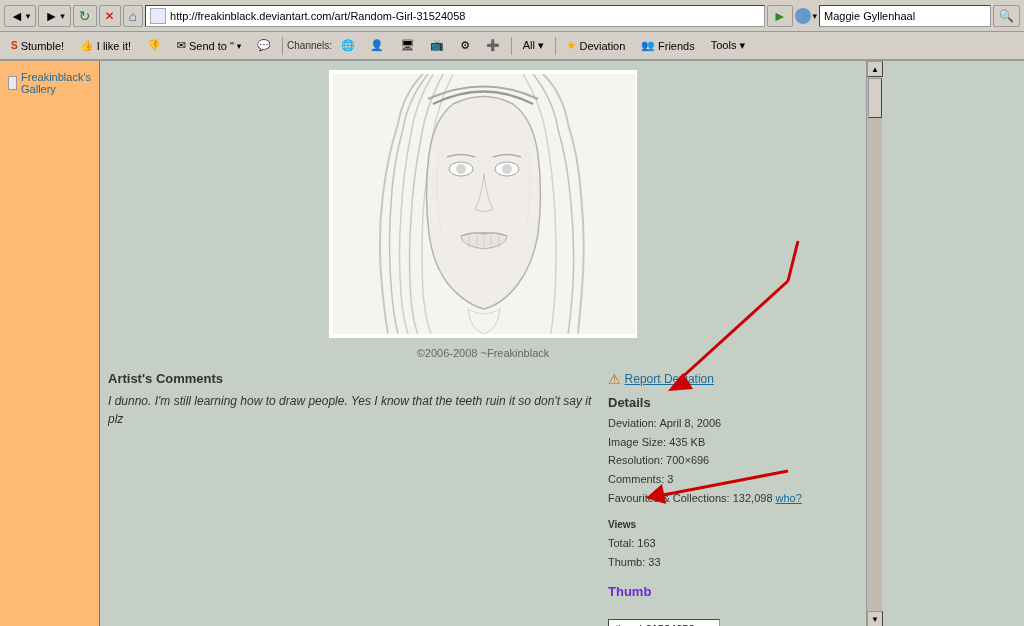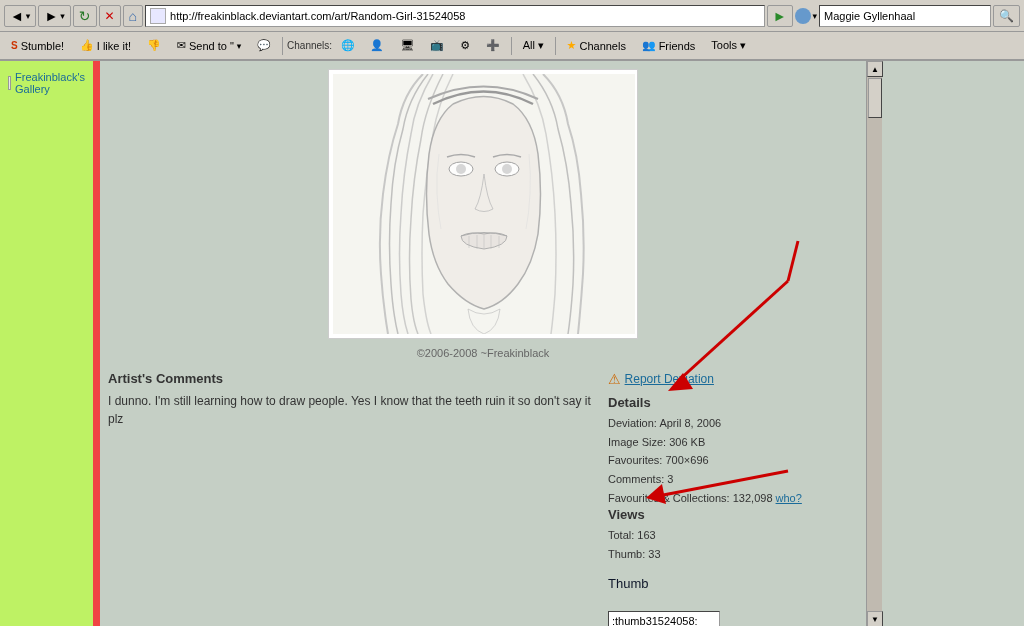"Channels" span { text: Channels -> Deviation }
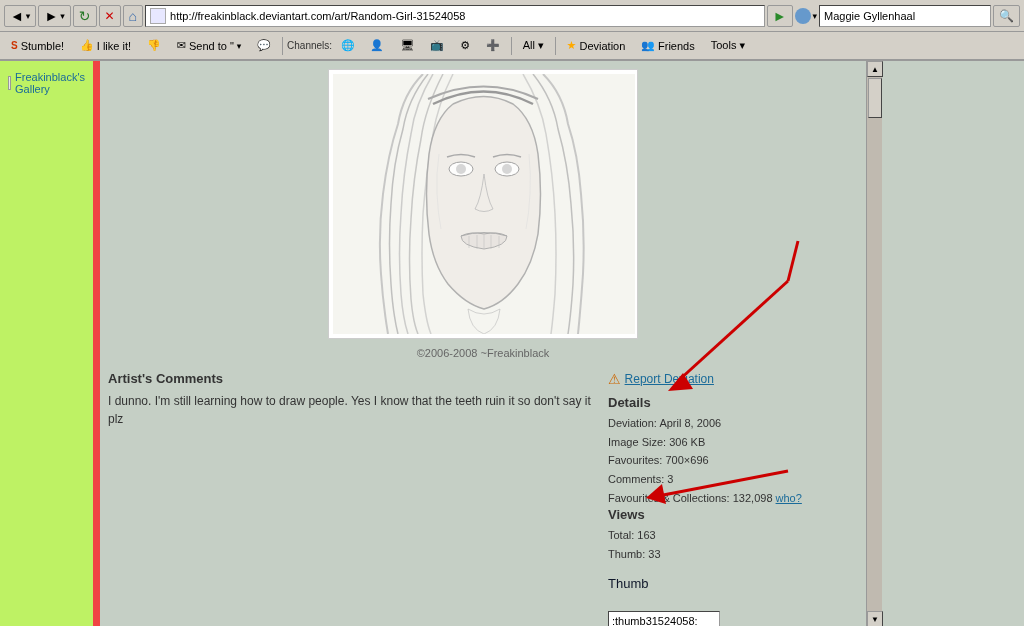"Freakinblack's Gallery" .sidebar { background: #bef264 -> #fdba74; border-right: 7px solid #ef4444 -> 1px solid #ef4444 }
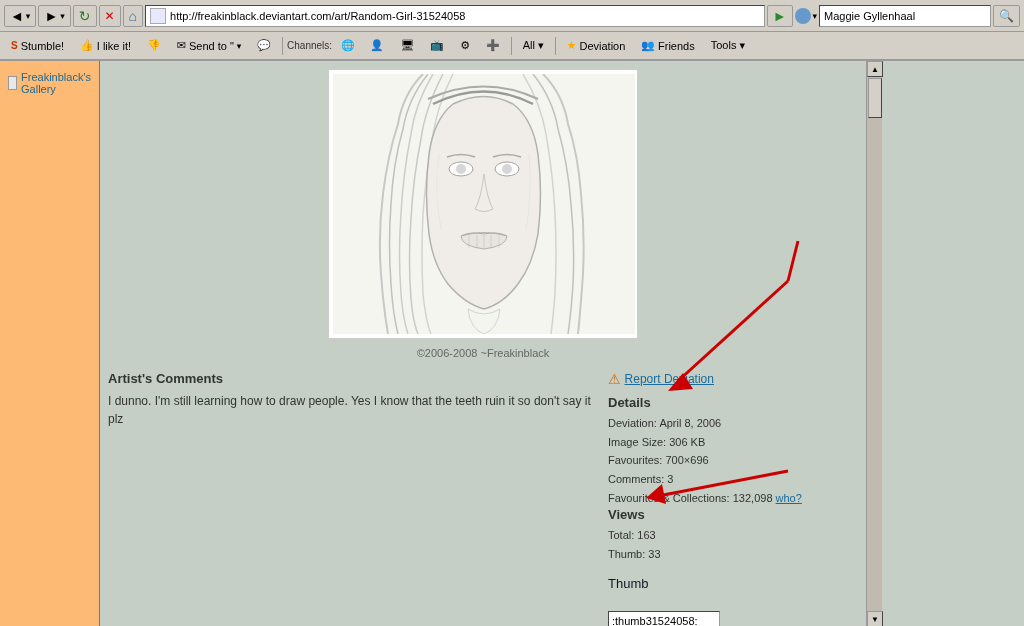"I dunno. I'm still learning" .artist-comments p { font-style: none -> italic }
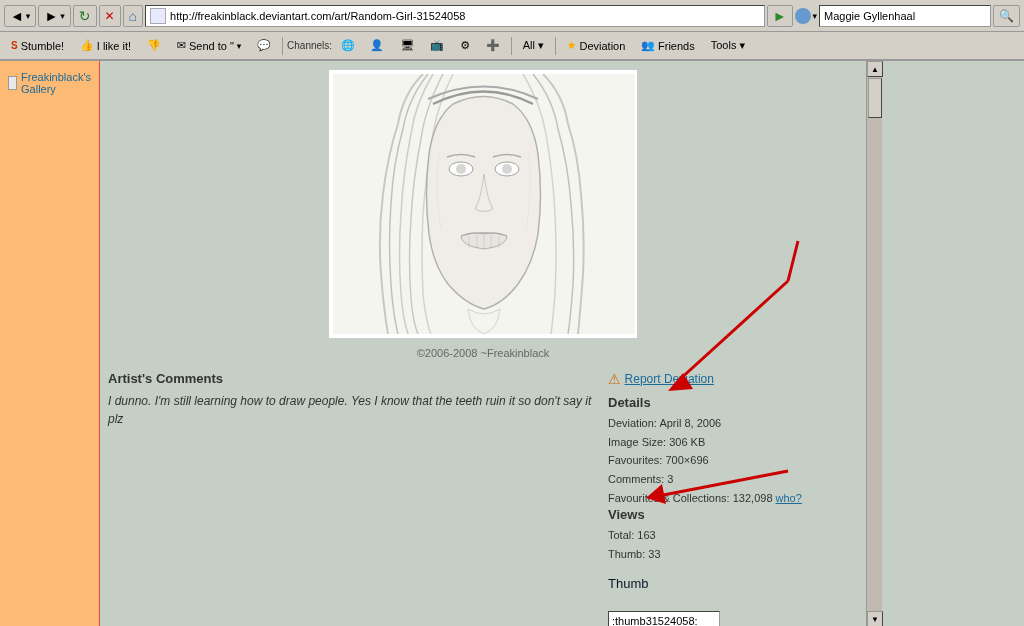"Details" .details-section { margin-bottom: none -> 12px }
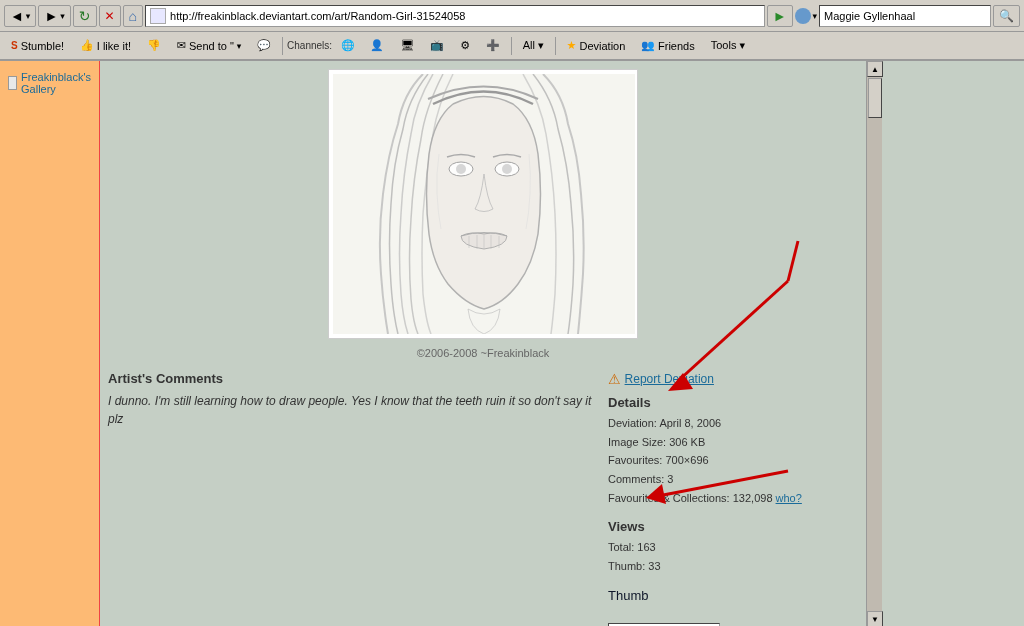"306 KB" span { text: 306 -> 435 }
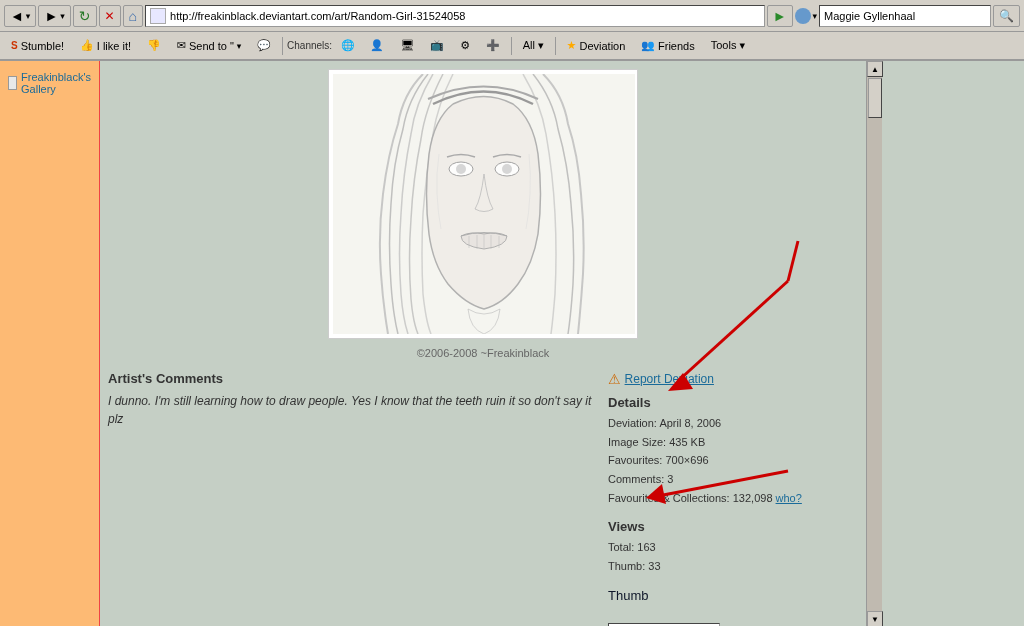"Favourites:" span { text: Favourites -> Resolution }
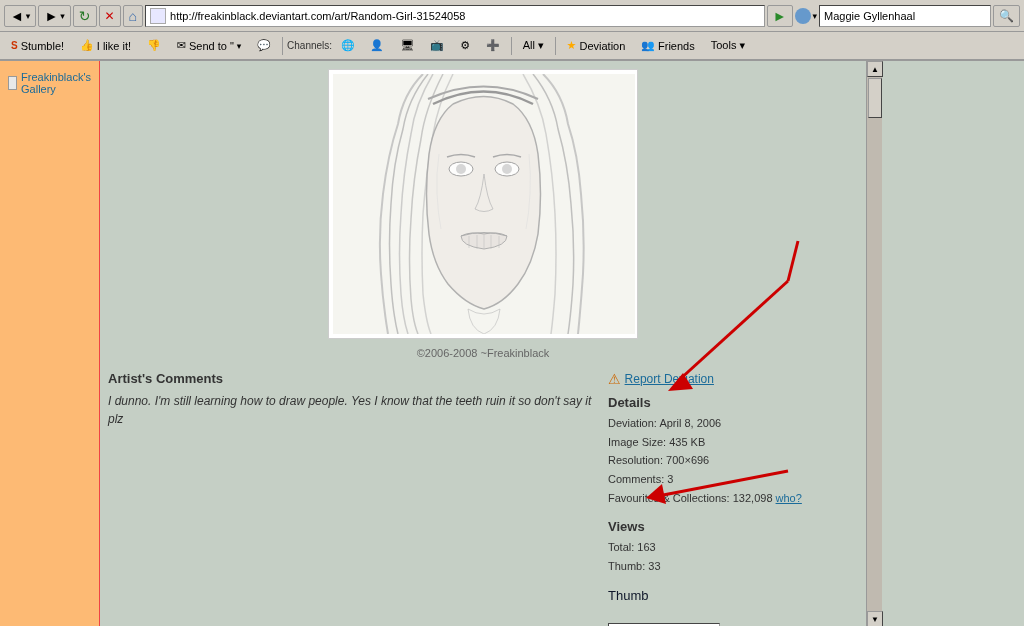"Views" .views-title { font-size: 13px -> 10px }
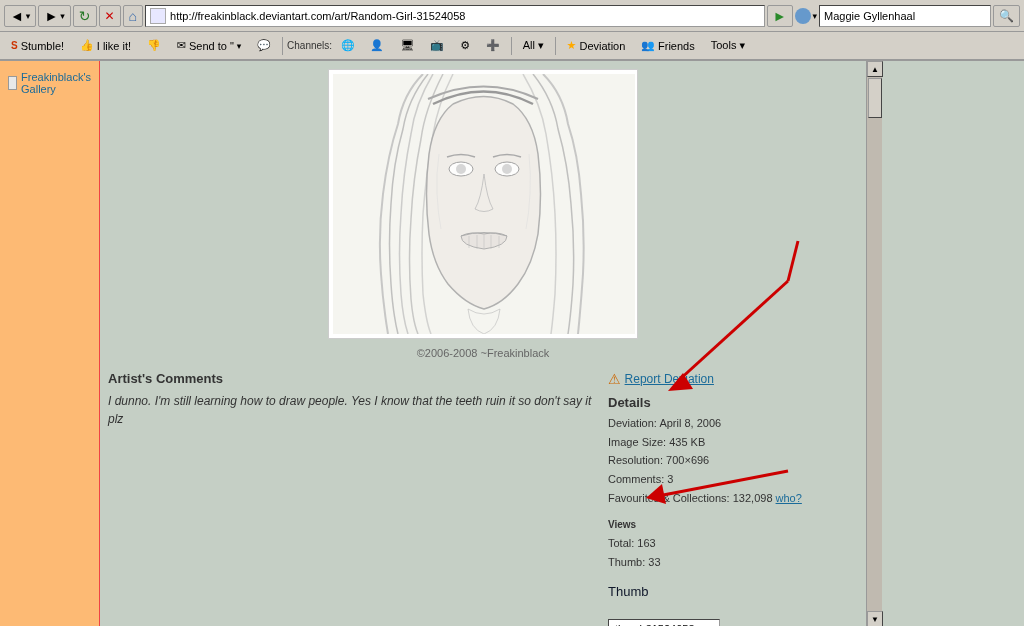"Thumb" .thumb-title { color: #0f172a -> #6d28d9; font-weight: normal -> bold }
